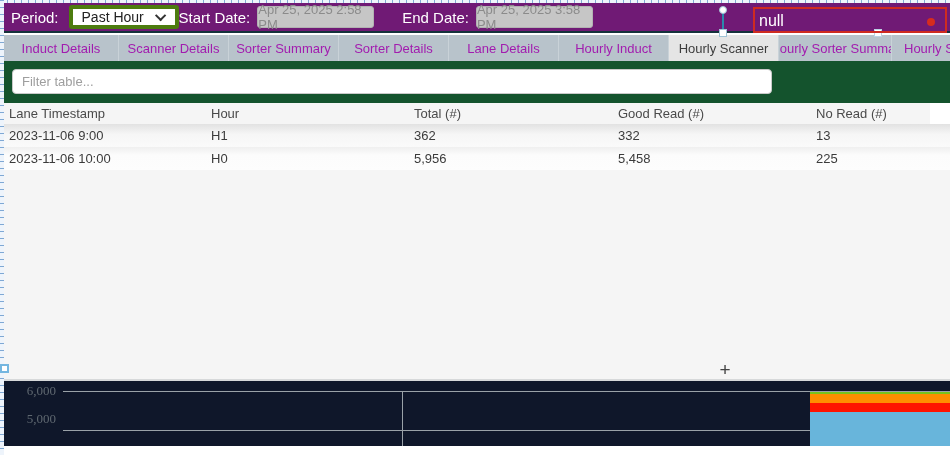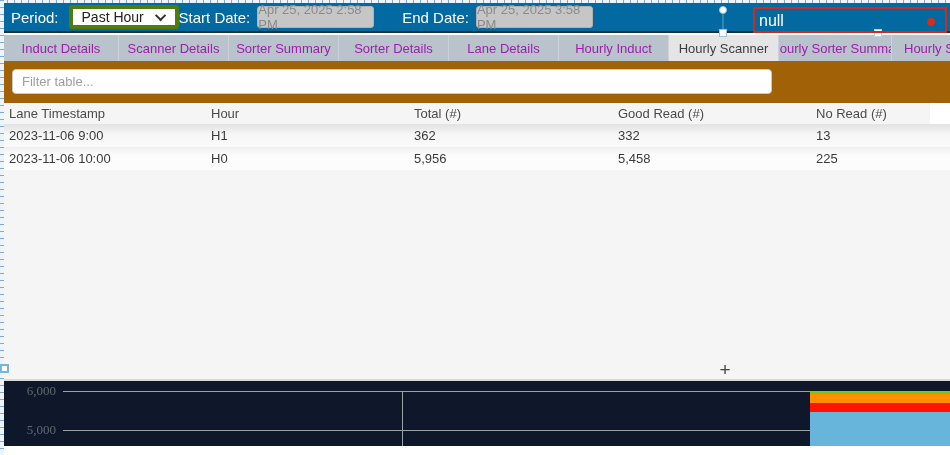"Period:" .toolbar { background: #0369a1 -> #701a75 }
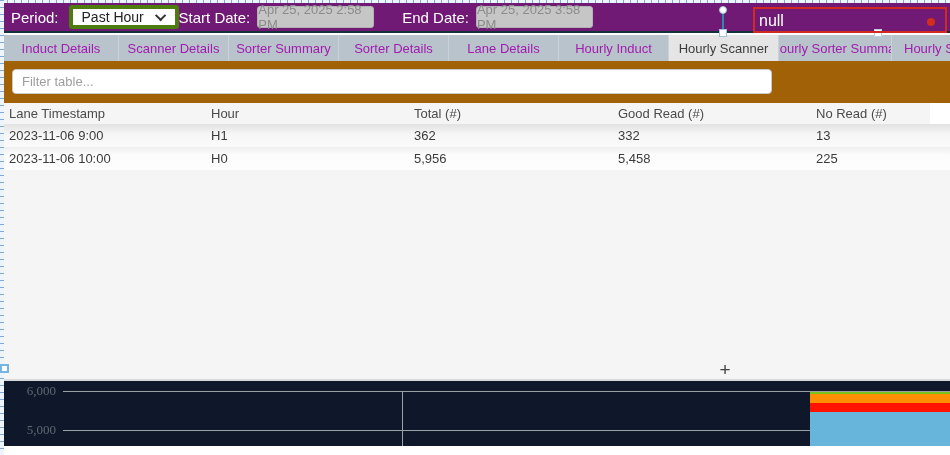"Filter table..." .filter-bar { background: #a16207 -> #14532d }
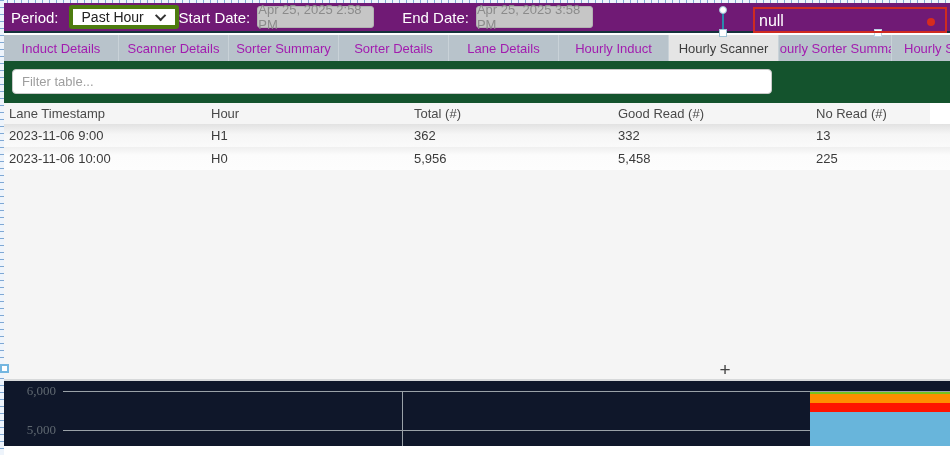"5,000" div.ytick { top: 41px -> 30px }
